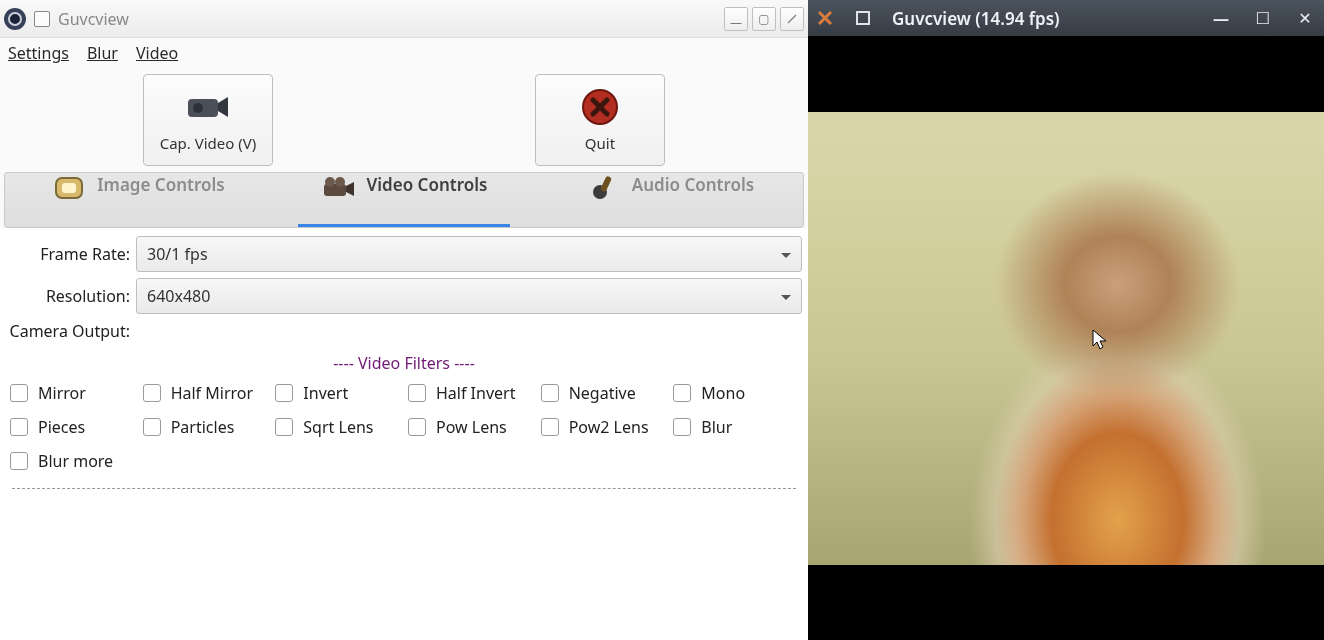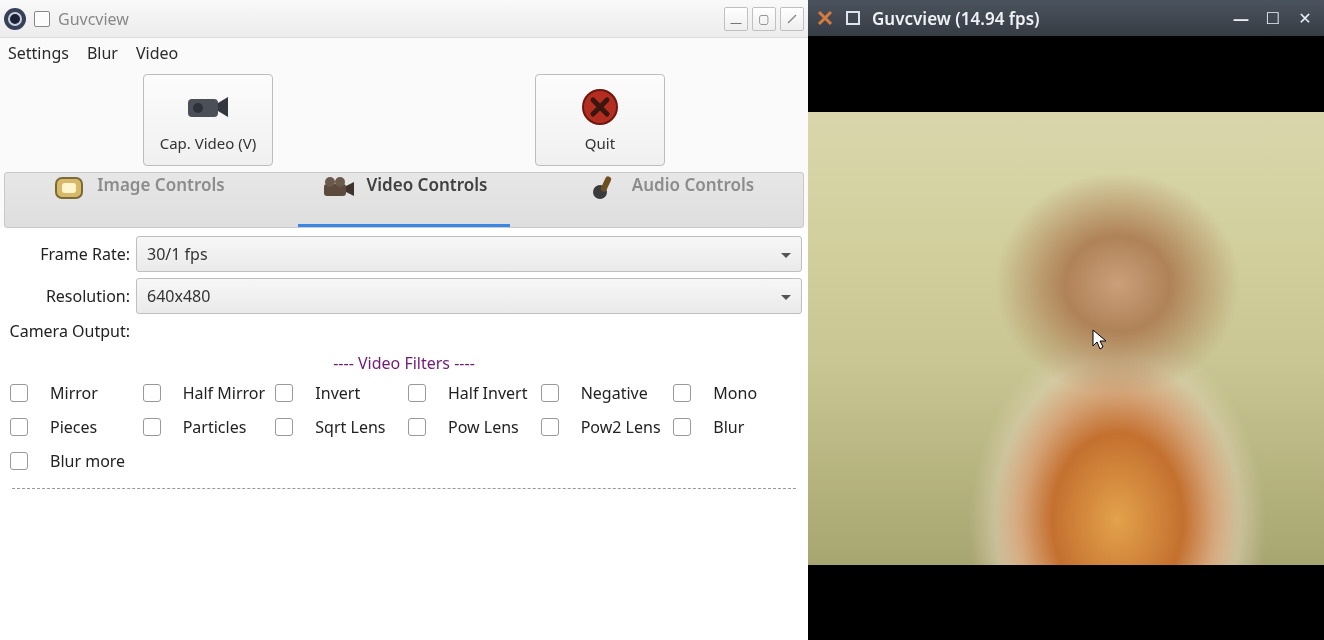"Guvcview (14.94 fps)" .titlebar-dark { gap: 10px -> 20px }
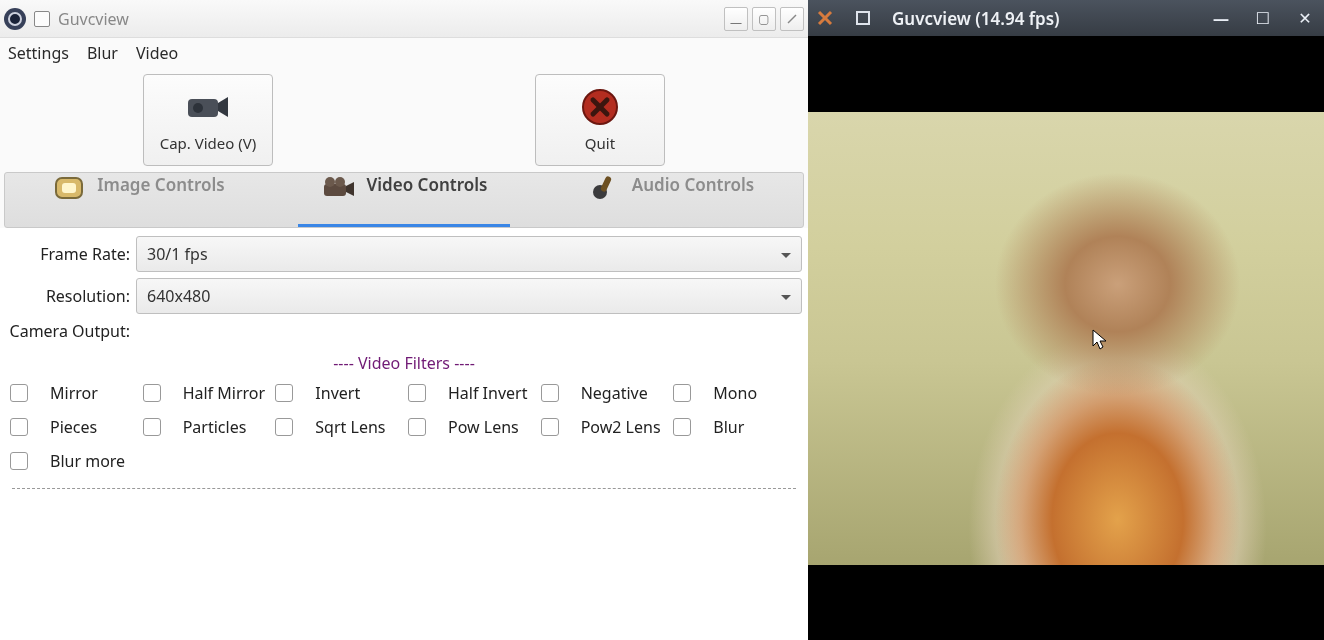"Settings" .menubar { text-decoration: none -> underline }
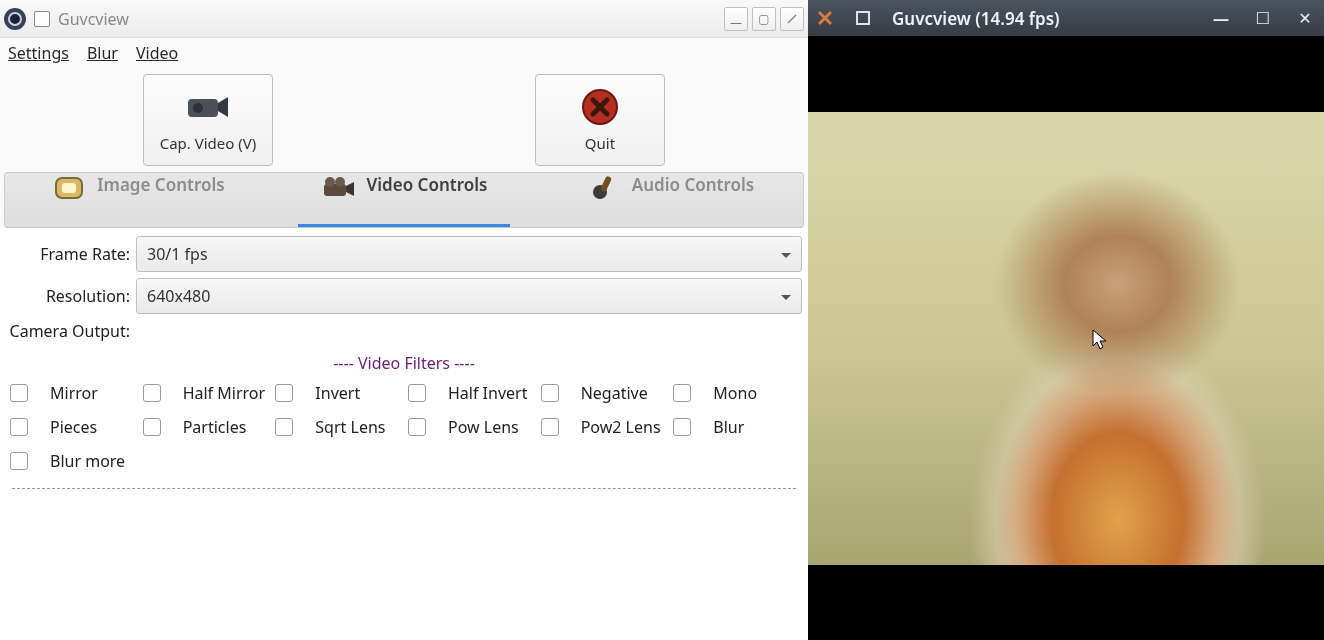"Mirror" .chk { gap: 22px -> 10px }
